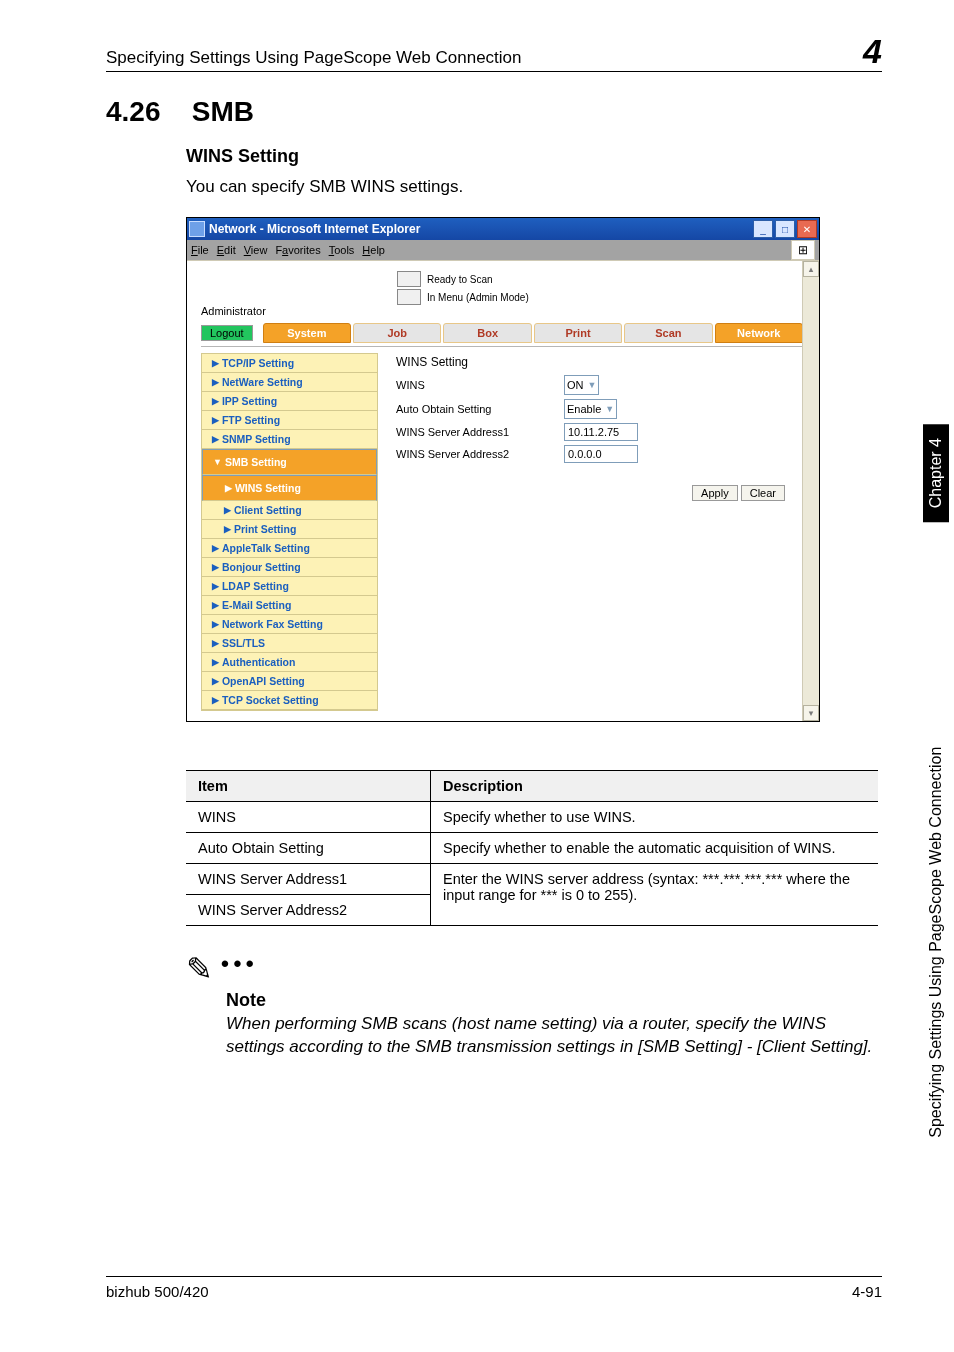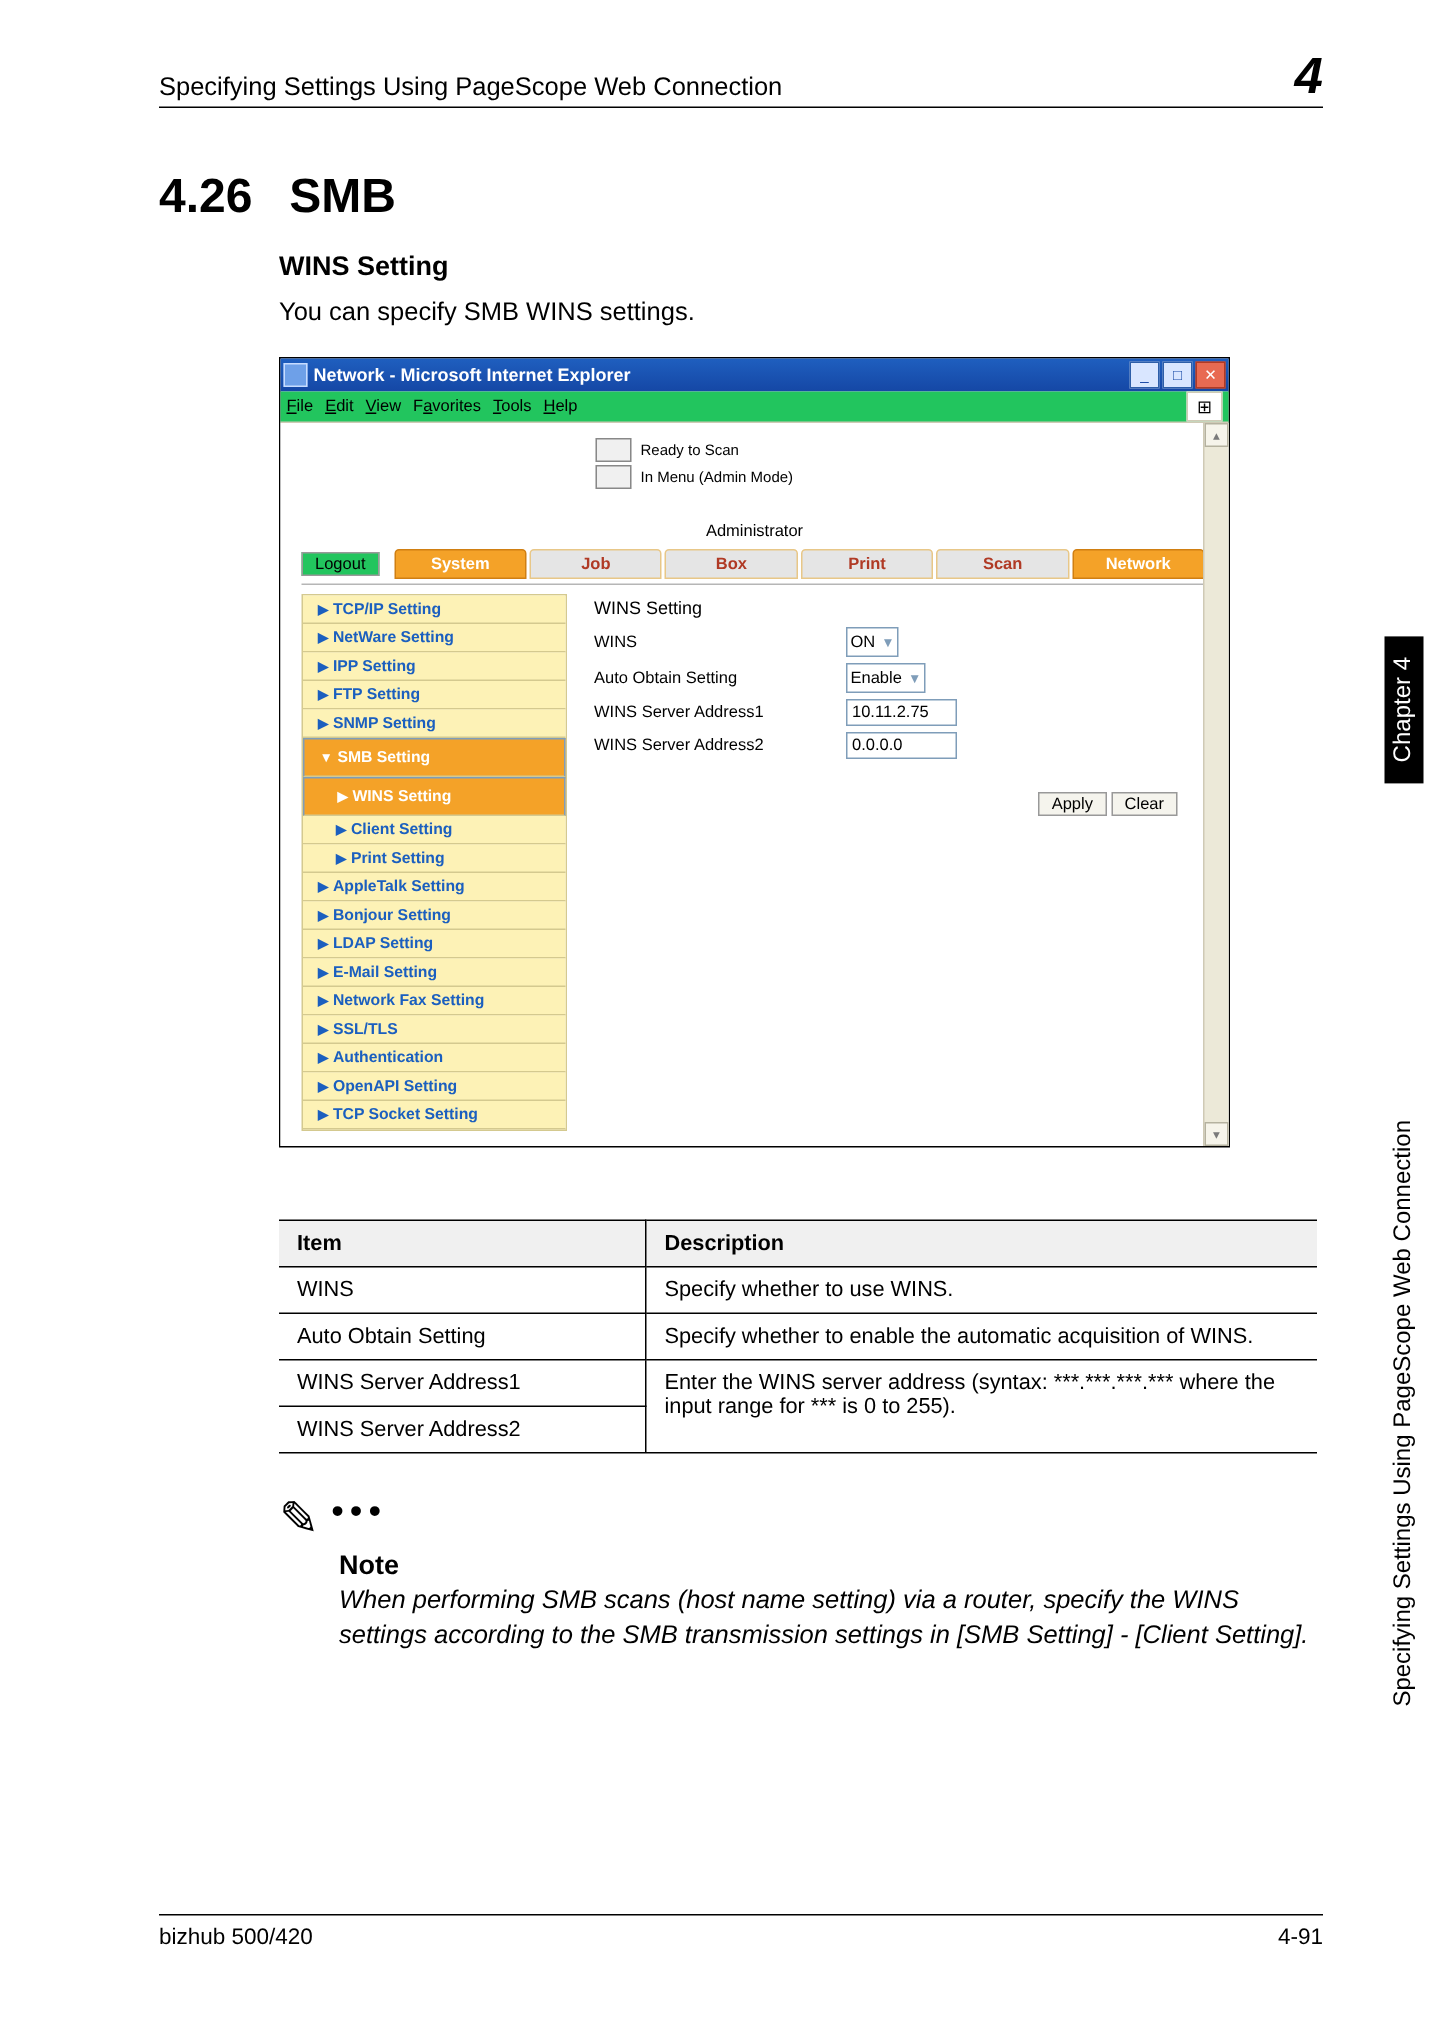"4.26 SMB" h1.section { font-size: 32px -> 28px; margin: 40px 0 18px 0 -> 24px 0 18px 0 }
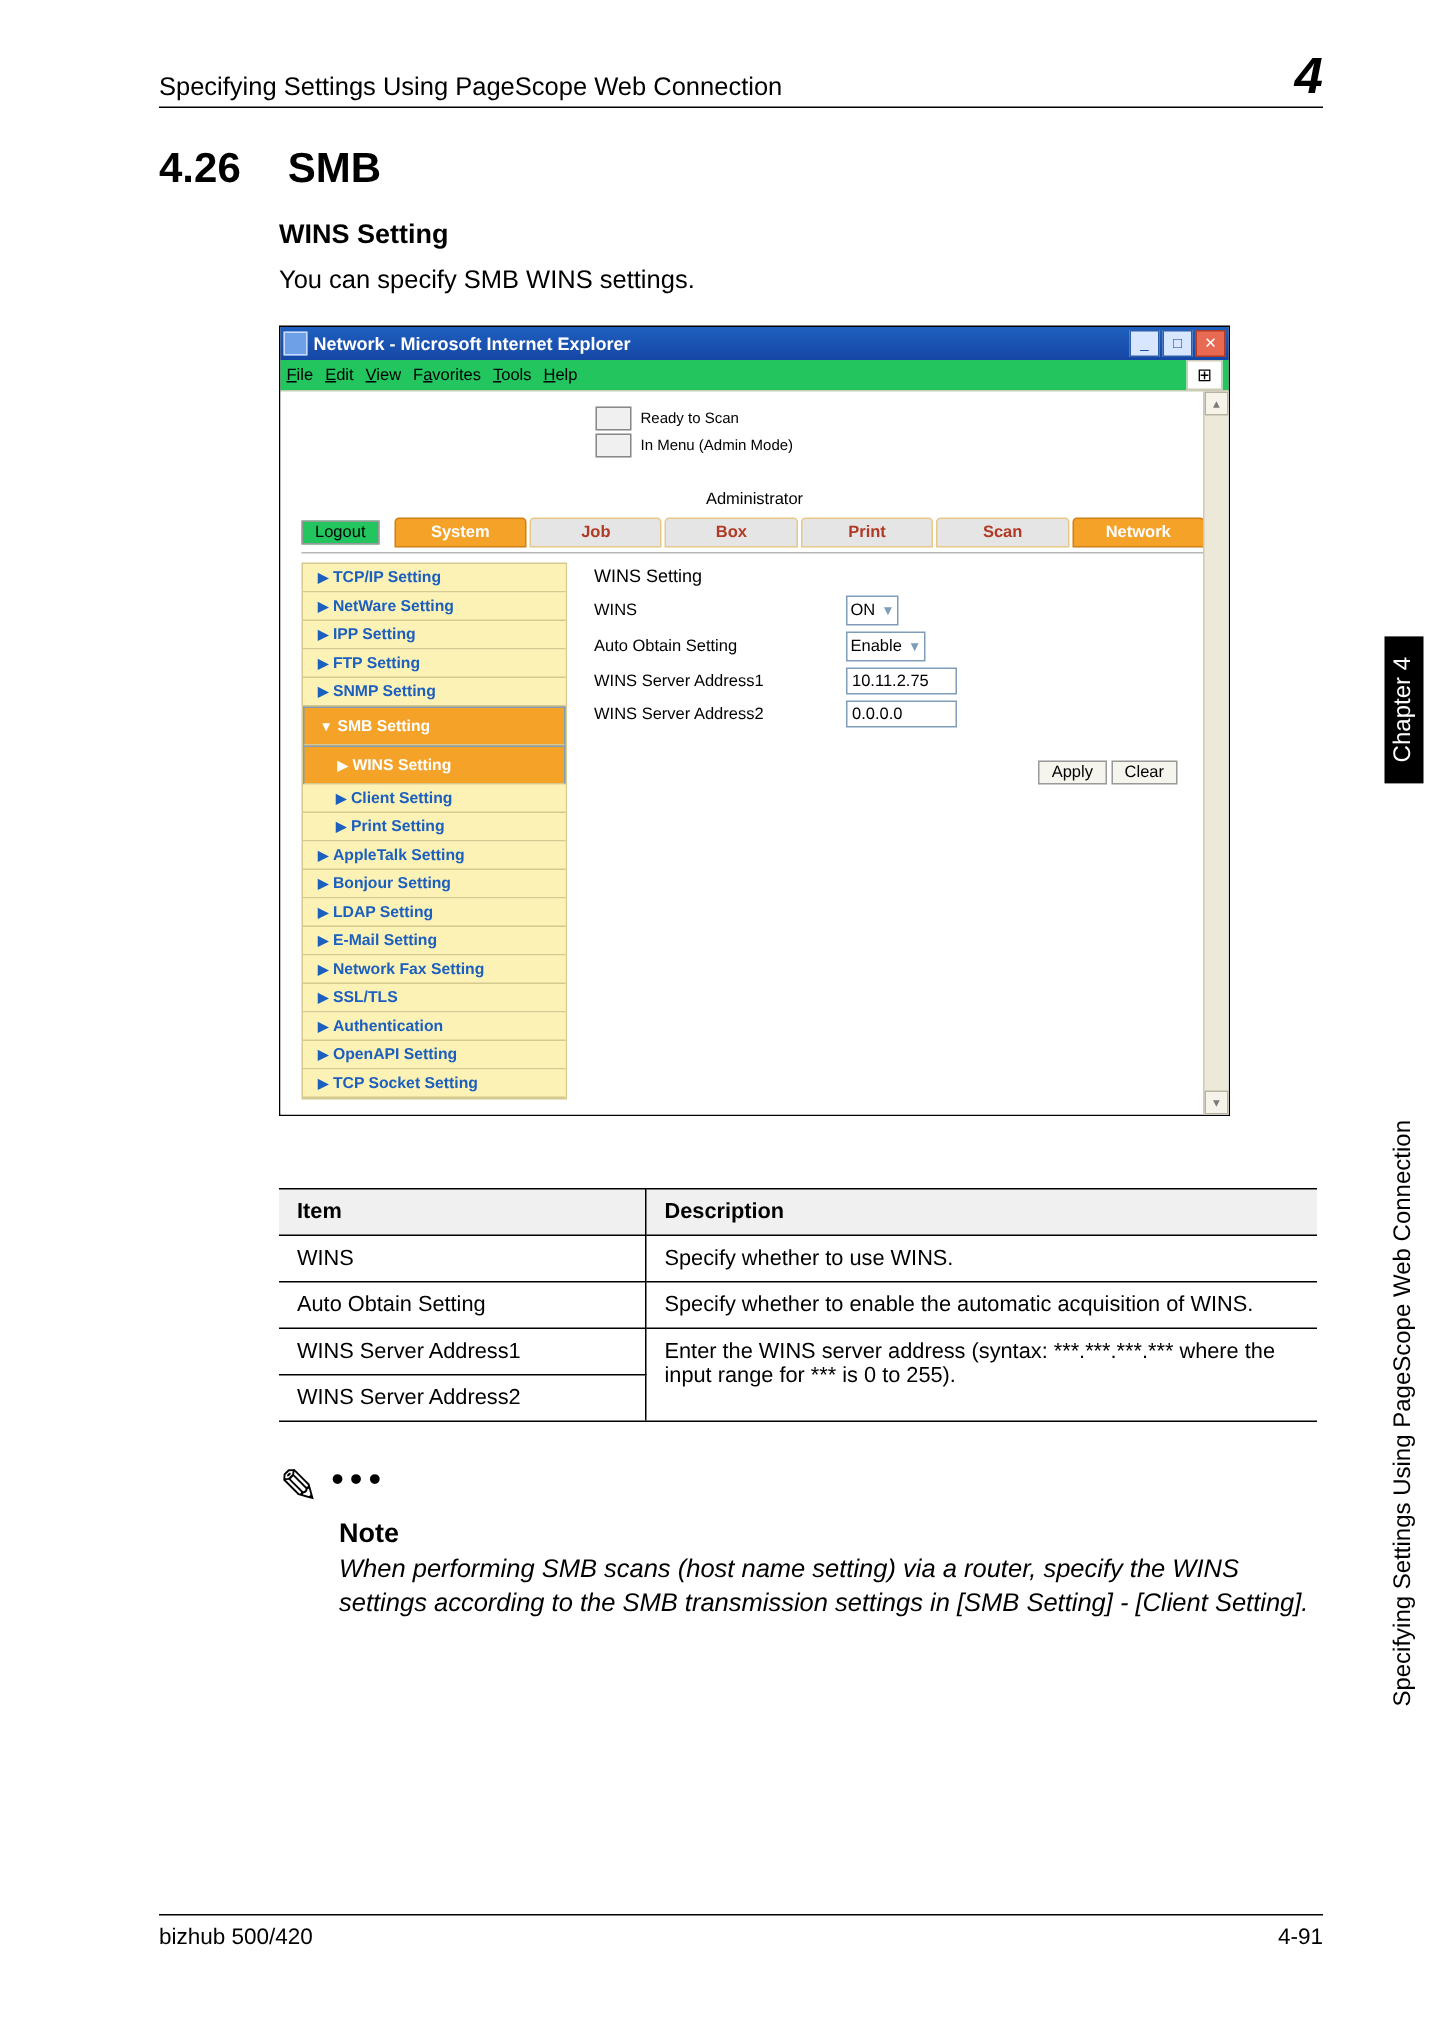"File" .ss-menubar { background: #22c55e -> #a3a3a3 }
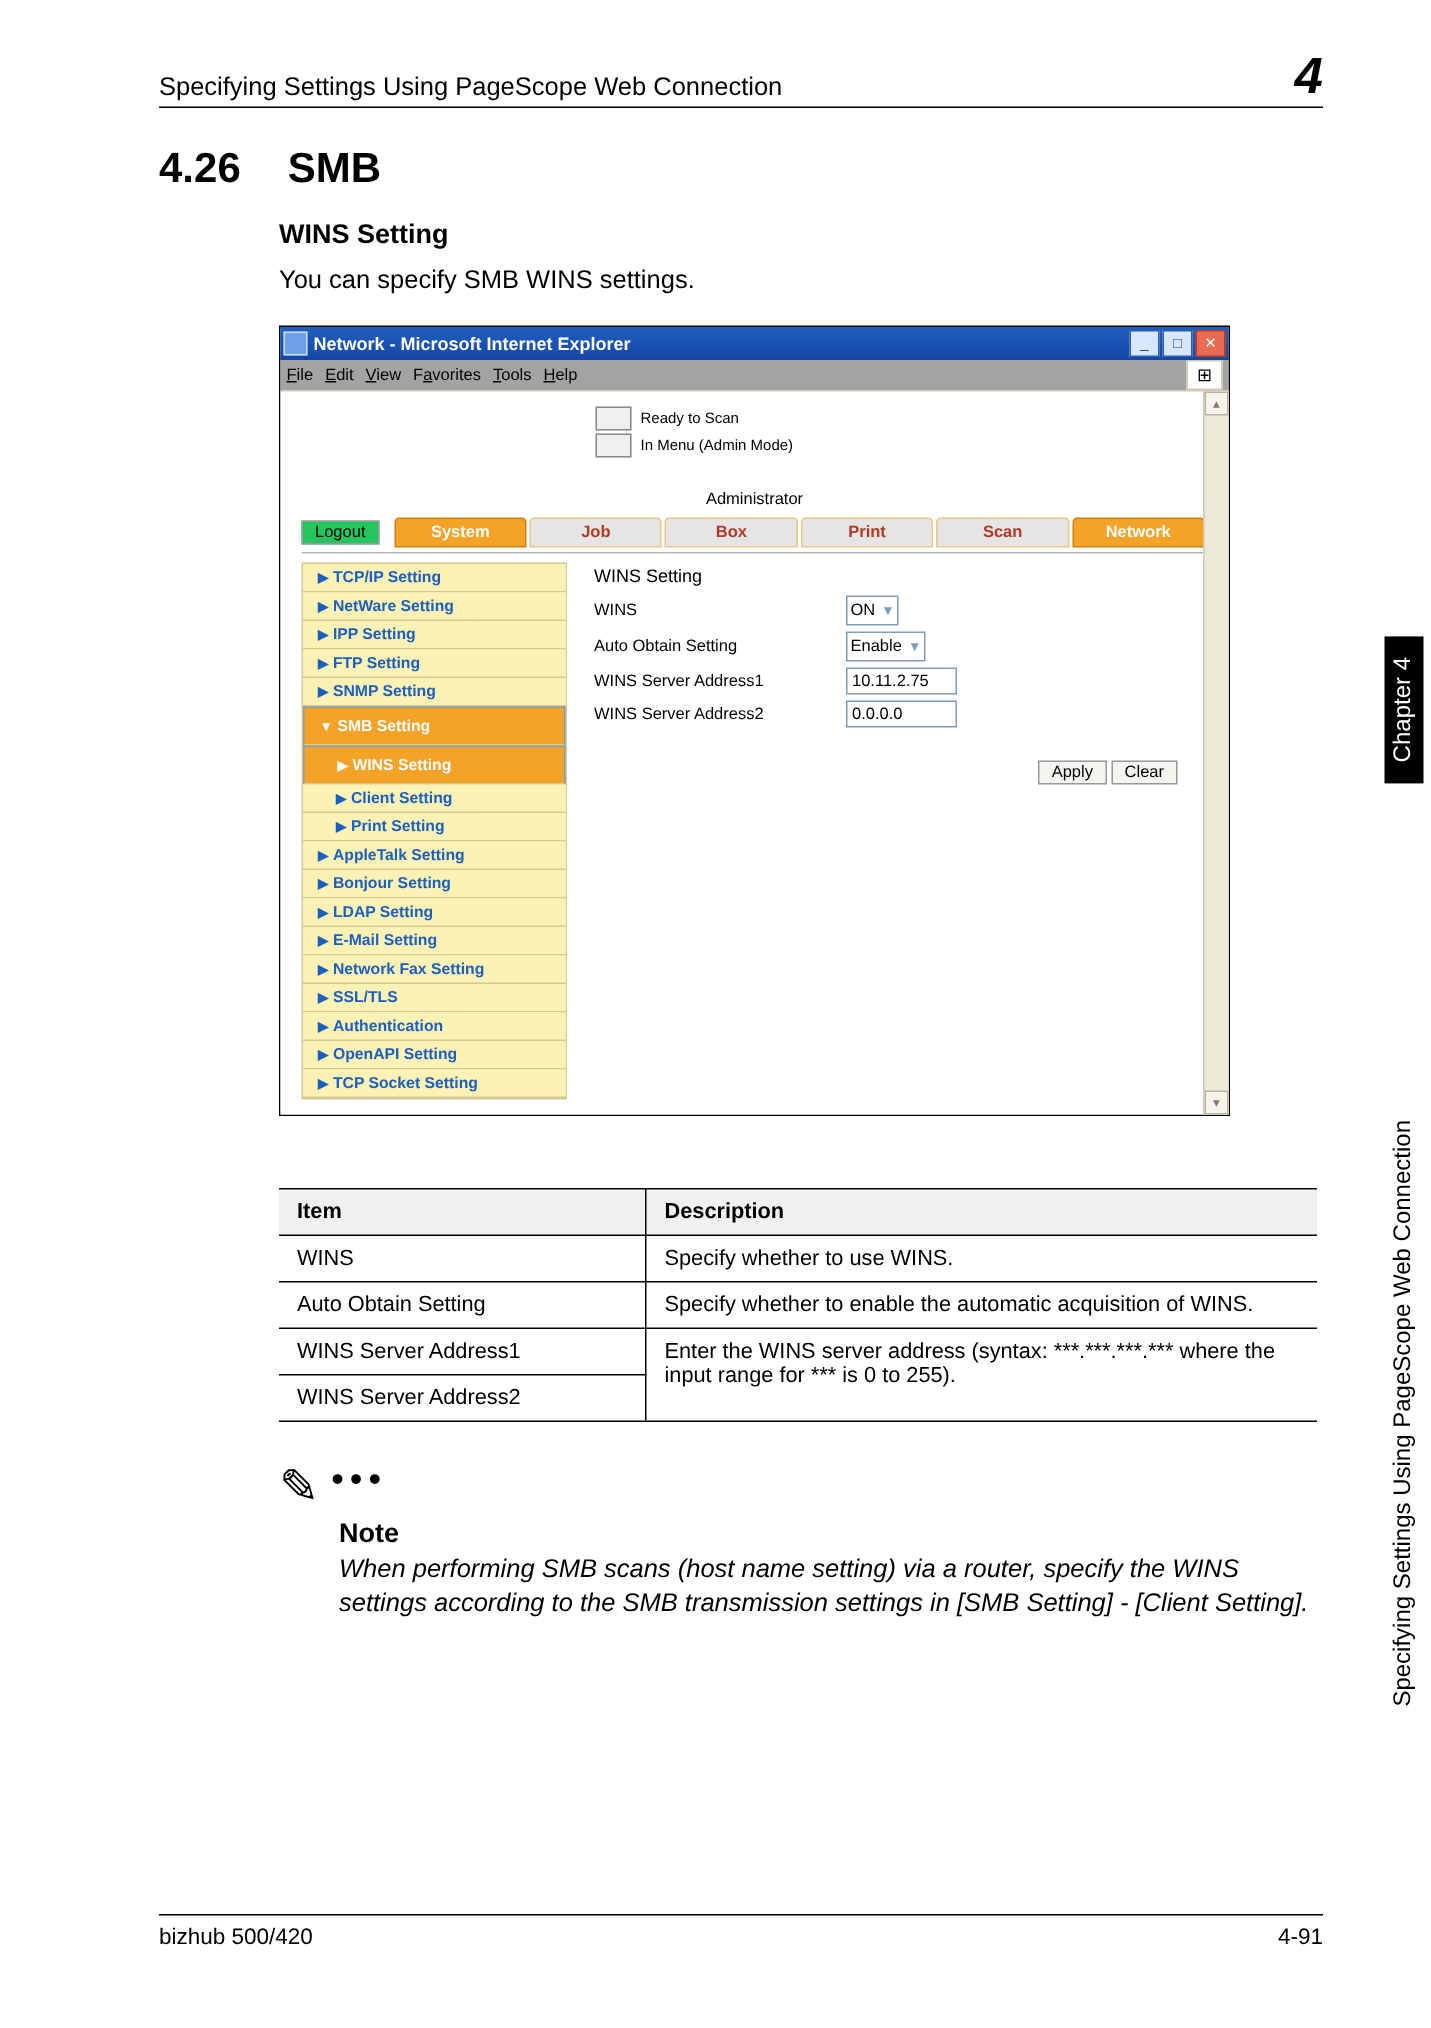"Administrator" .admin { margin-top: 22px -> none; text-align: center -> none }
